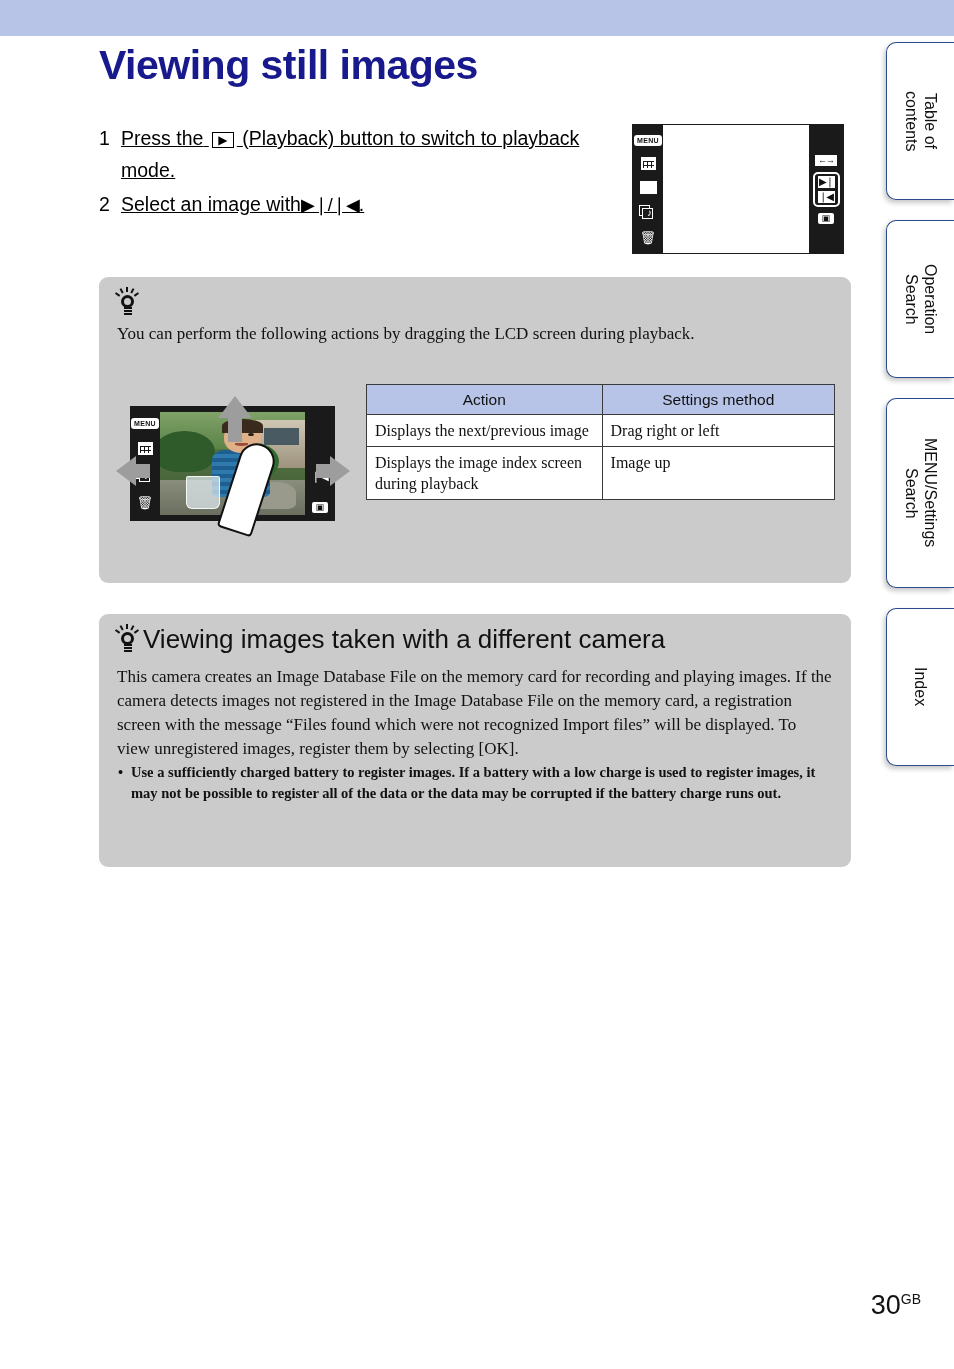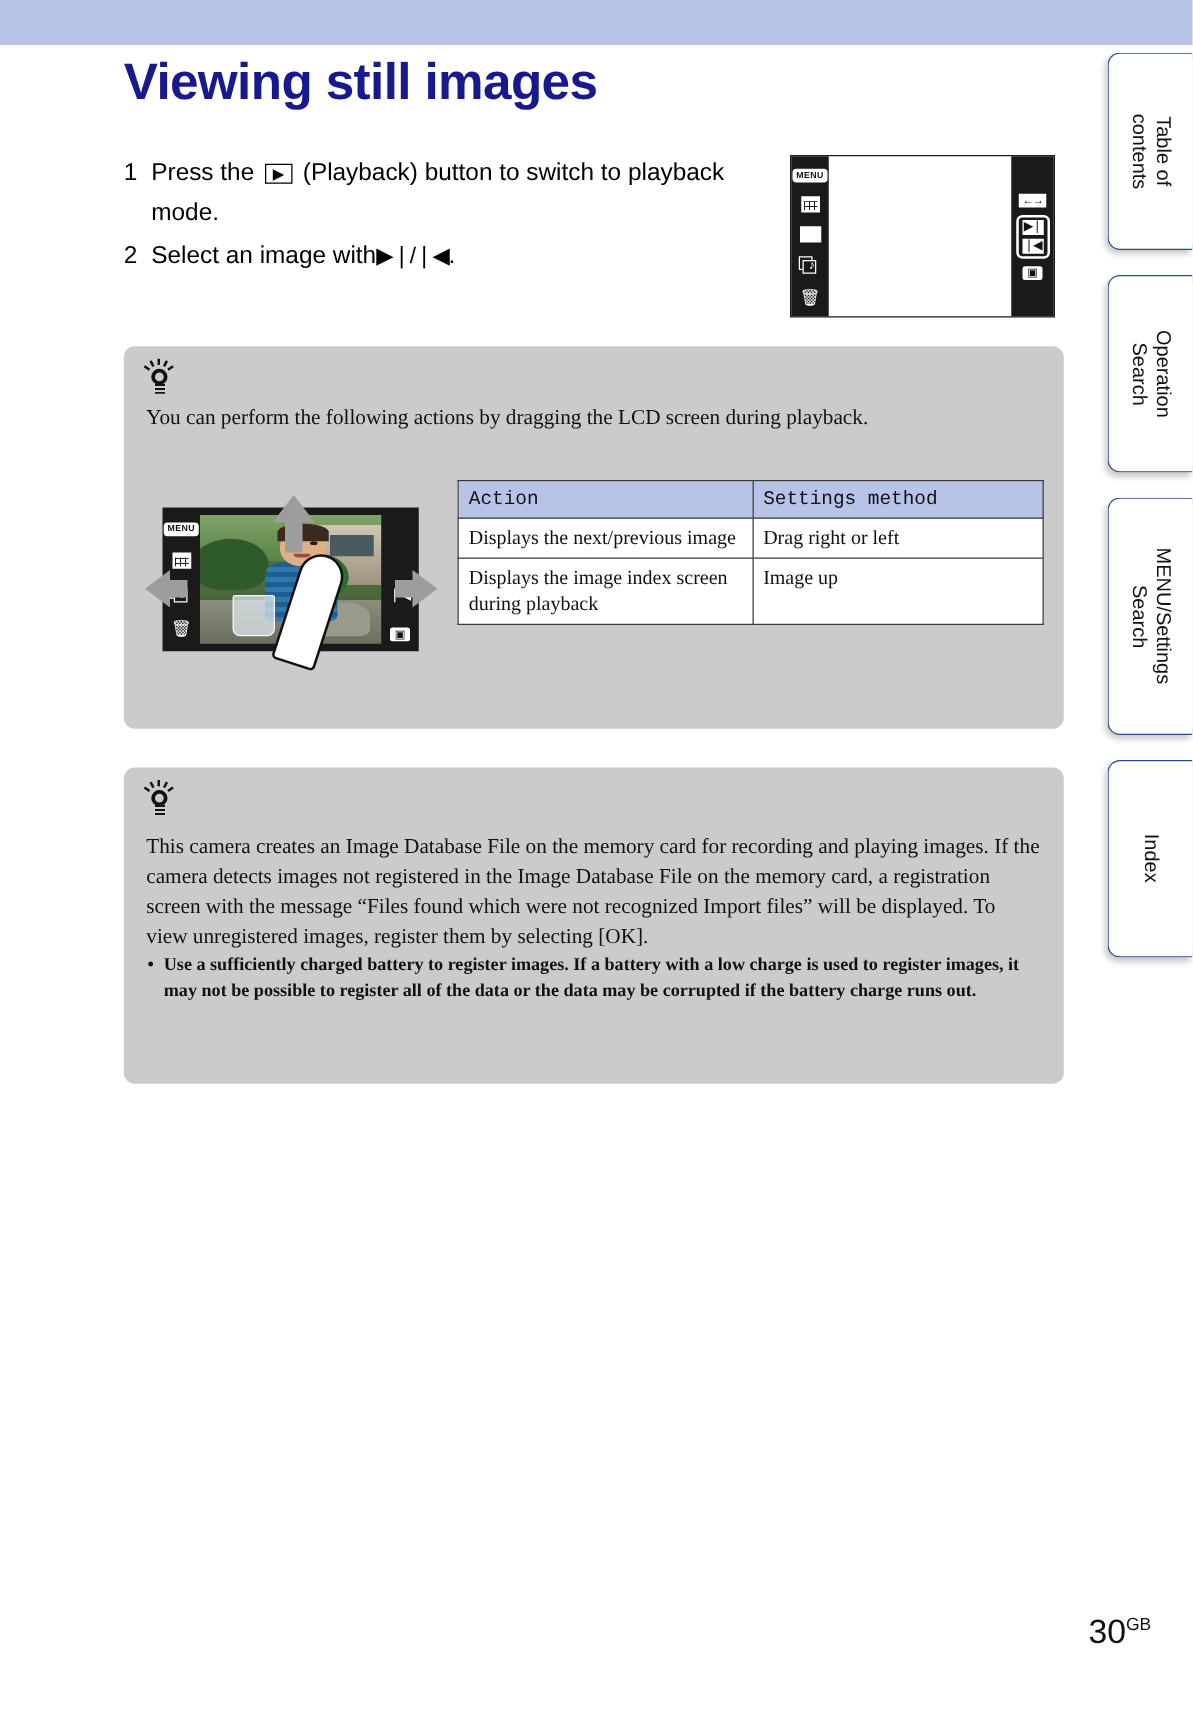"Press the ▶ (Playback) button" .step-text { text-decoration: none -> underline }
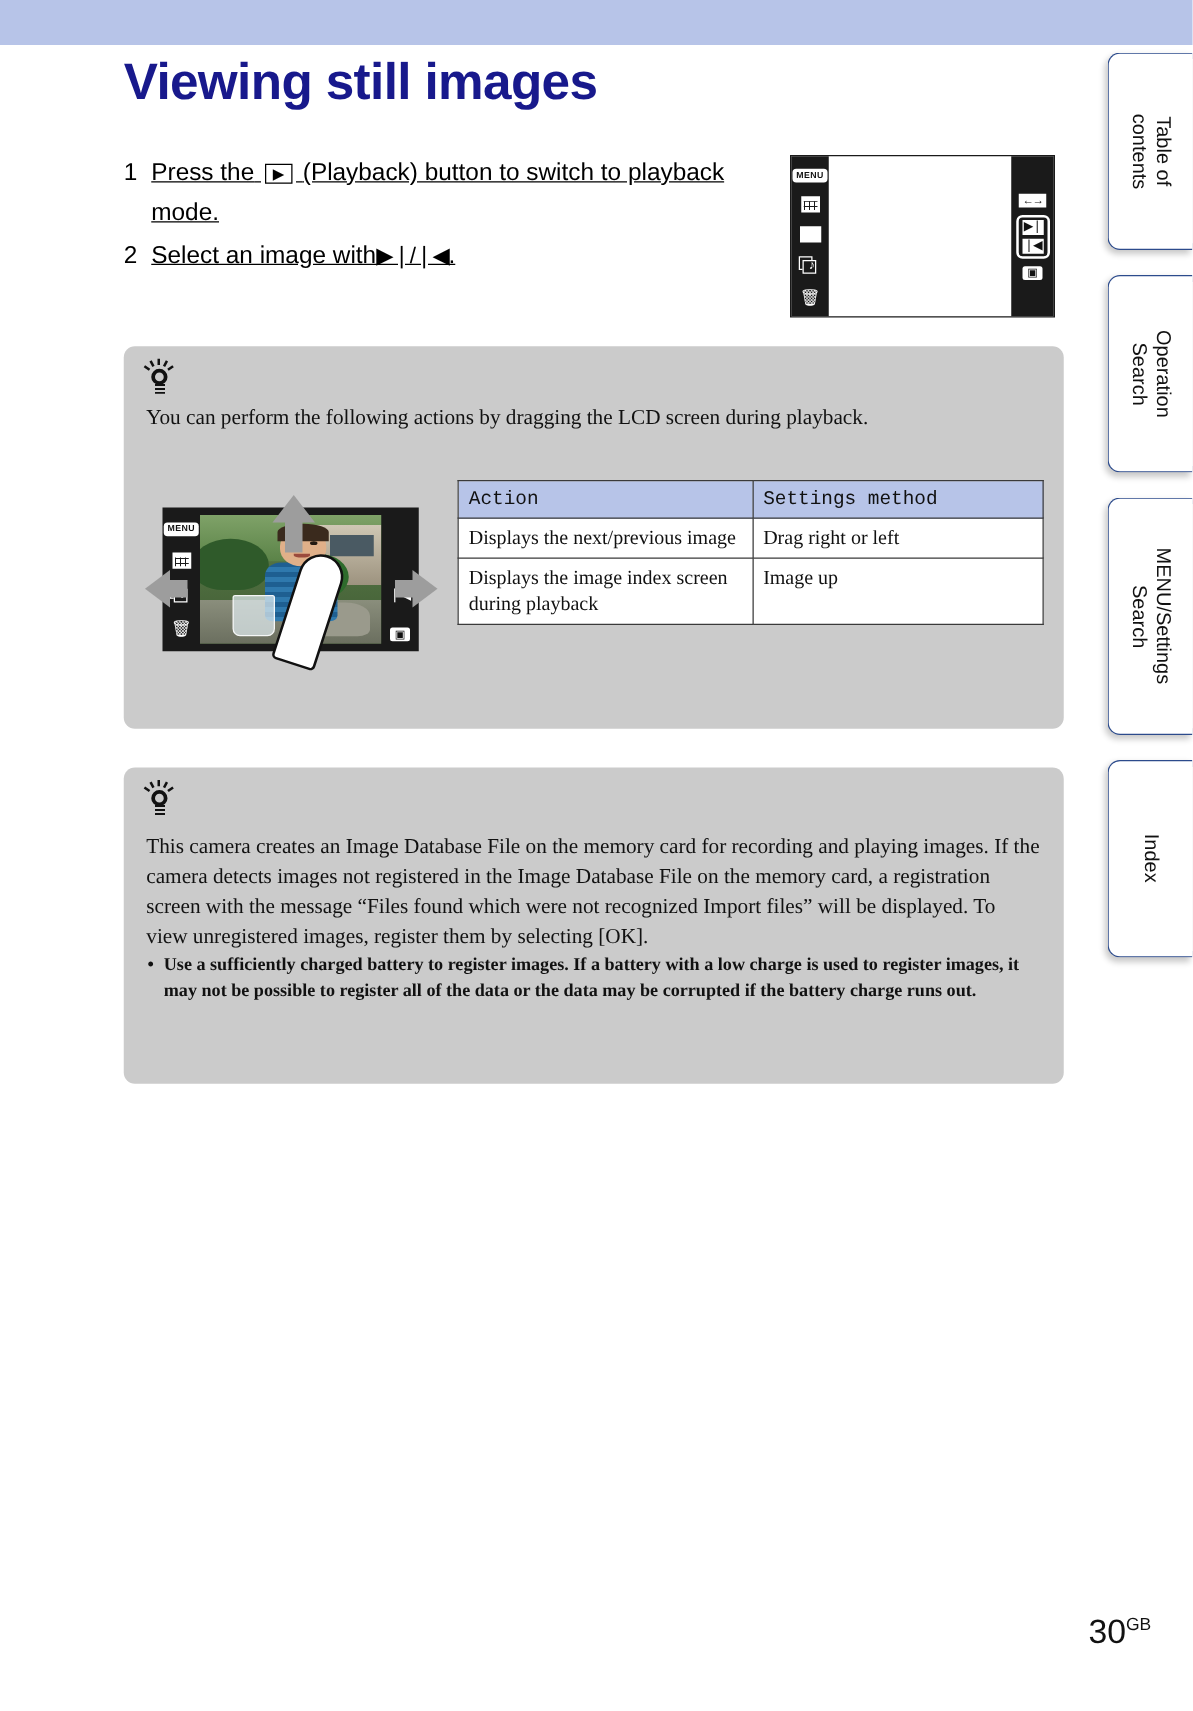"Action" .drag-table th { font-family: Liberation Mono, monospace -> Liberation Sans, sans-serif; text-align: none -> center }
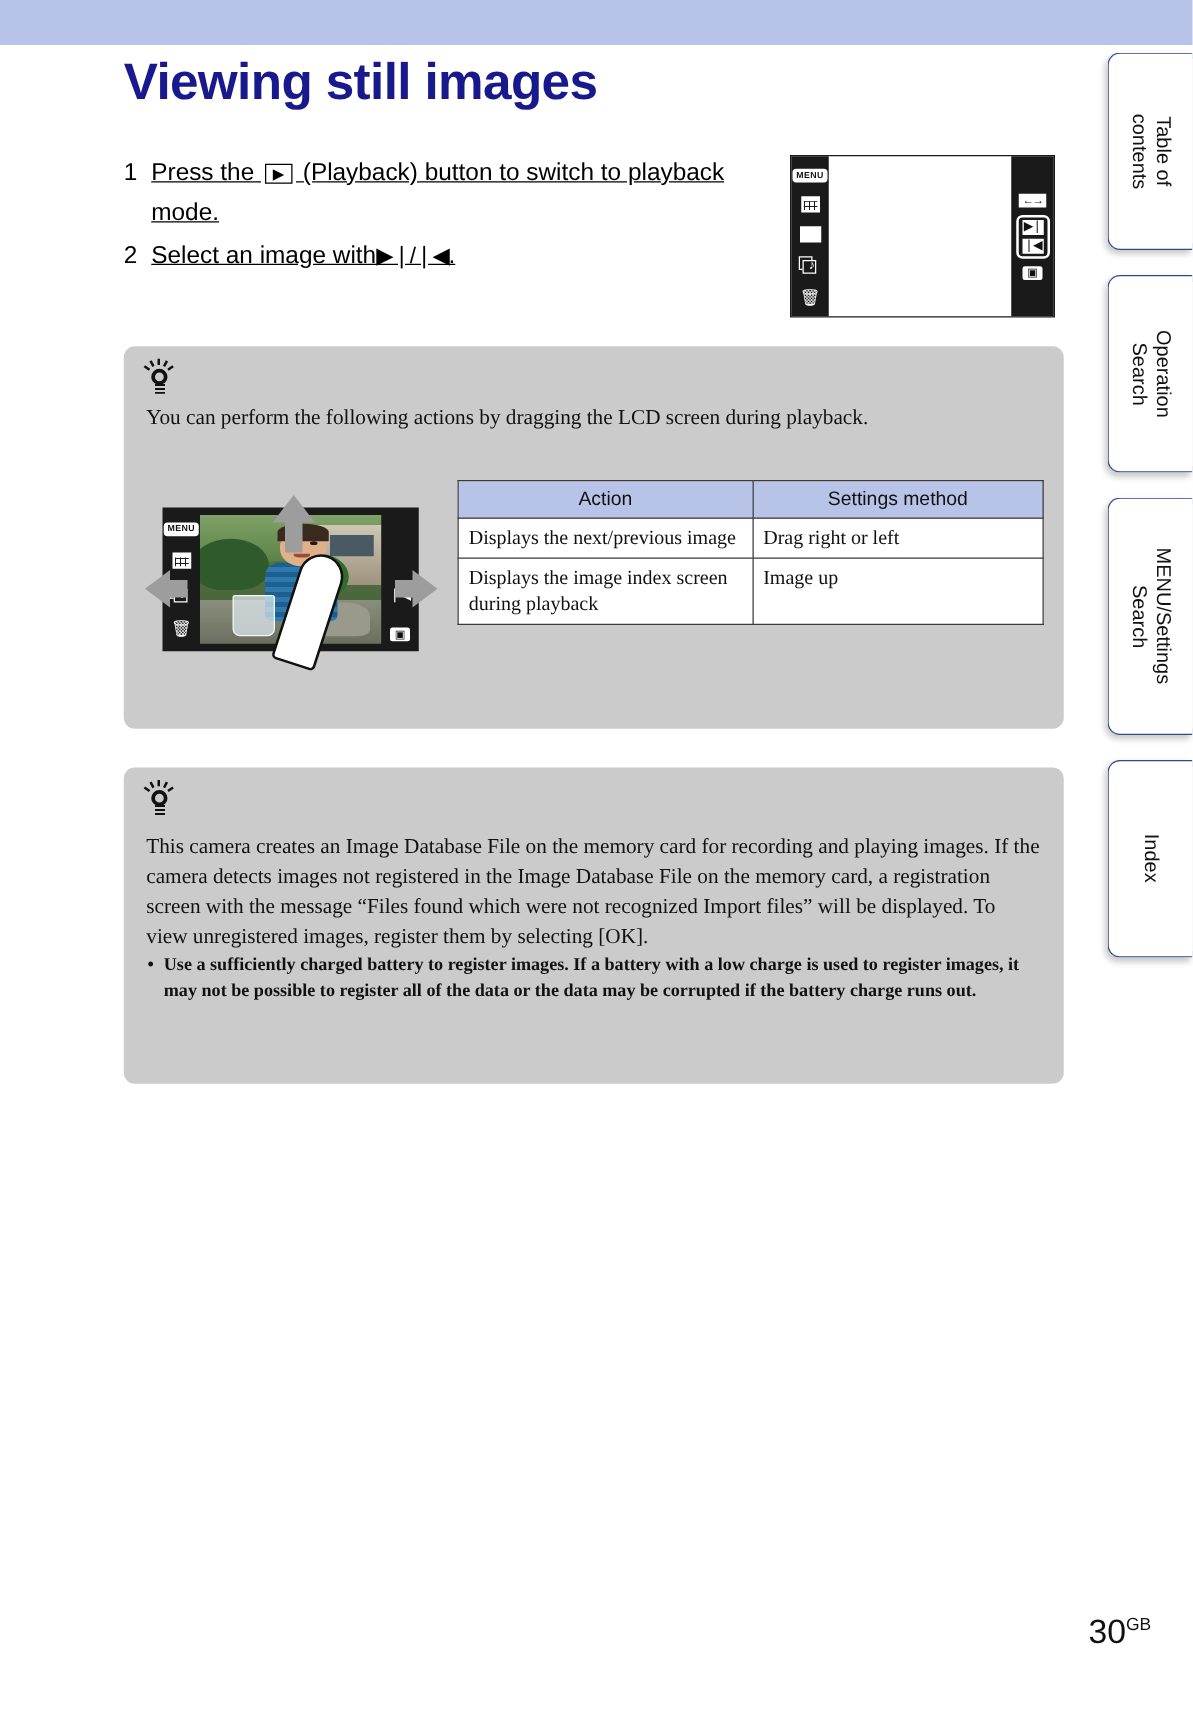"Viewing images taken with a" span { html: none -> <span>Viewing images taken with a different camera</span> }
